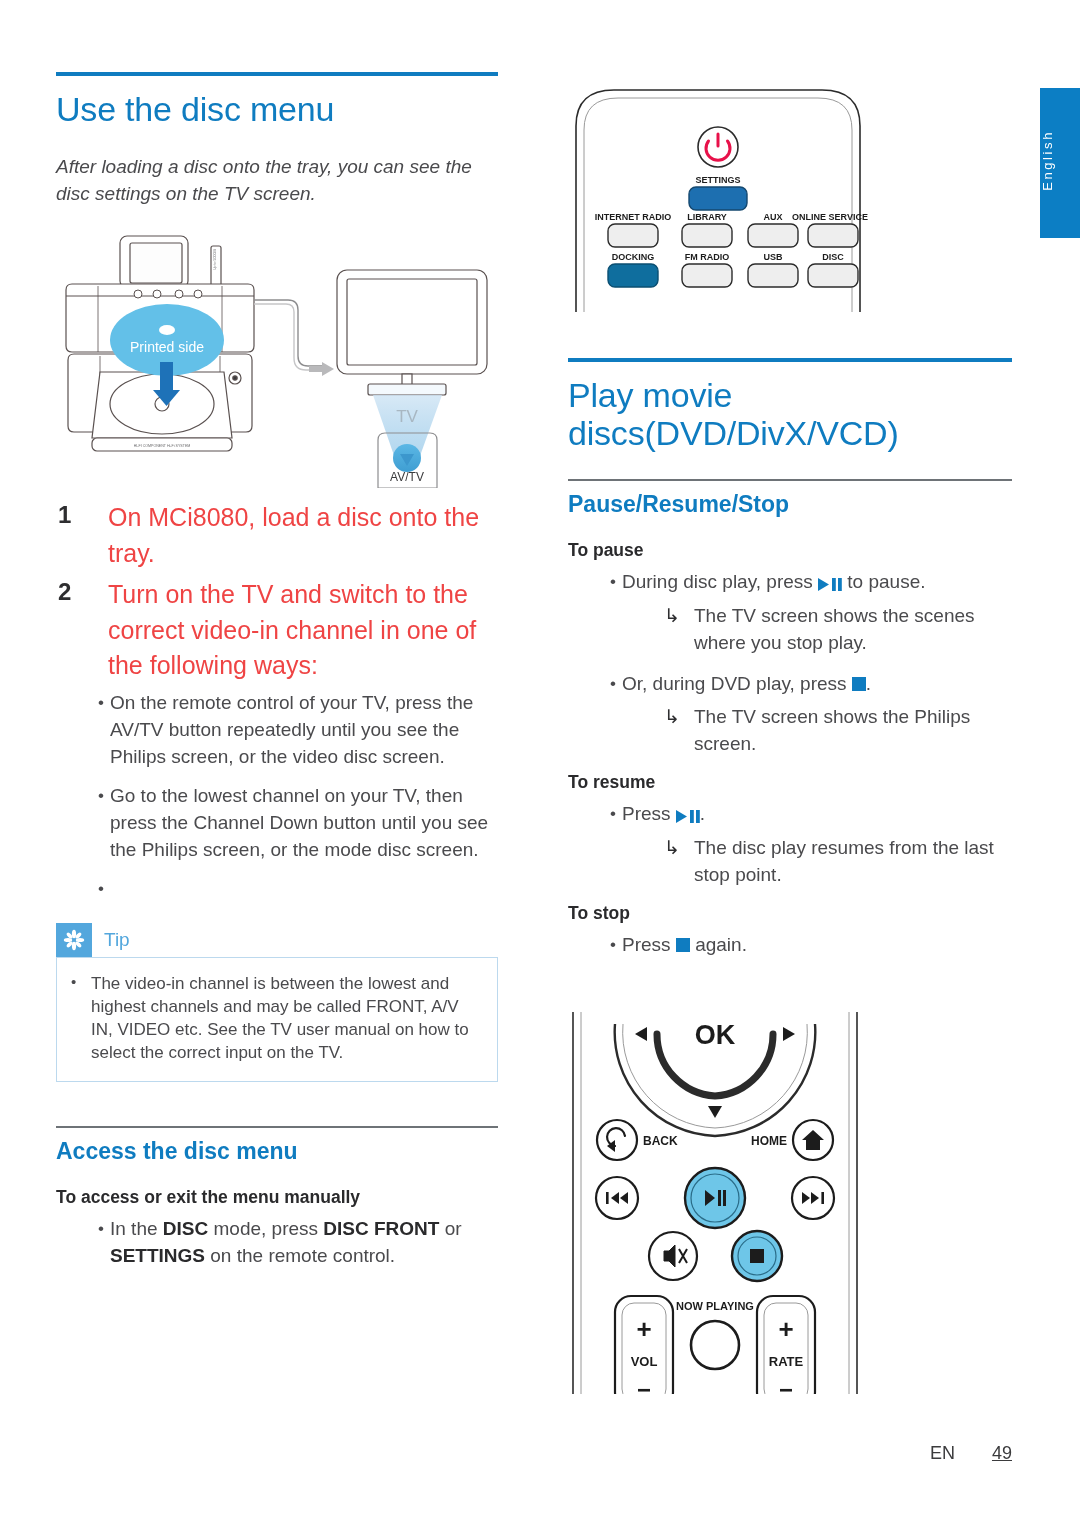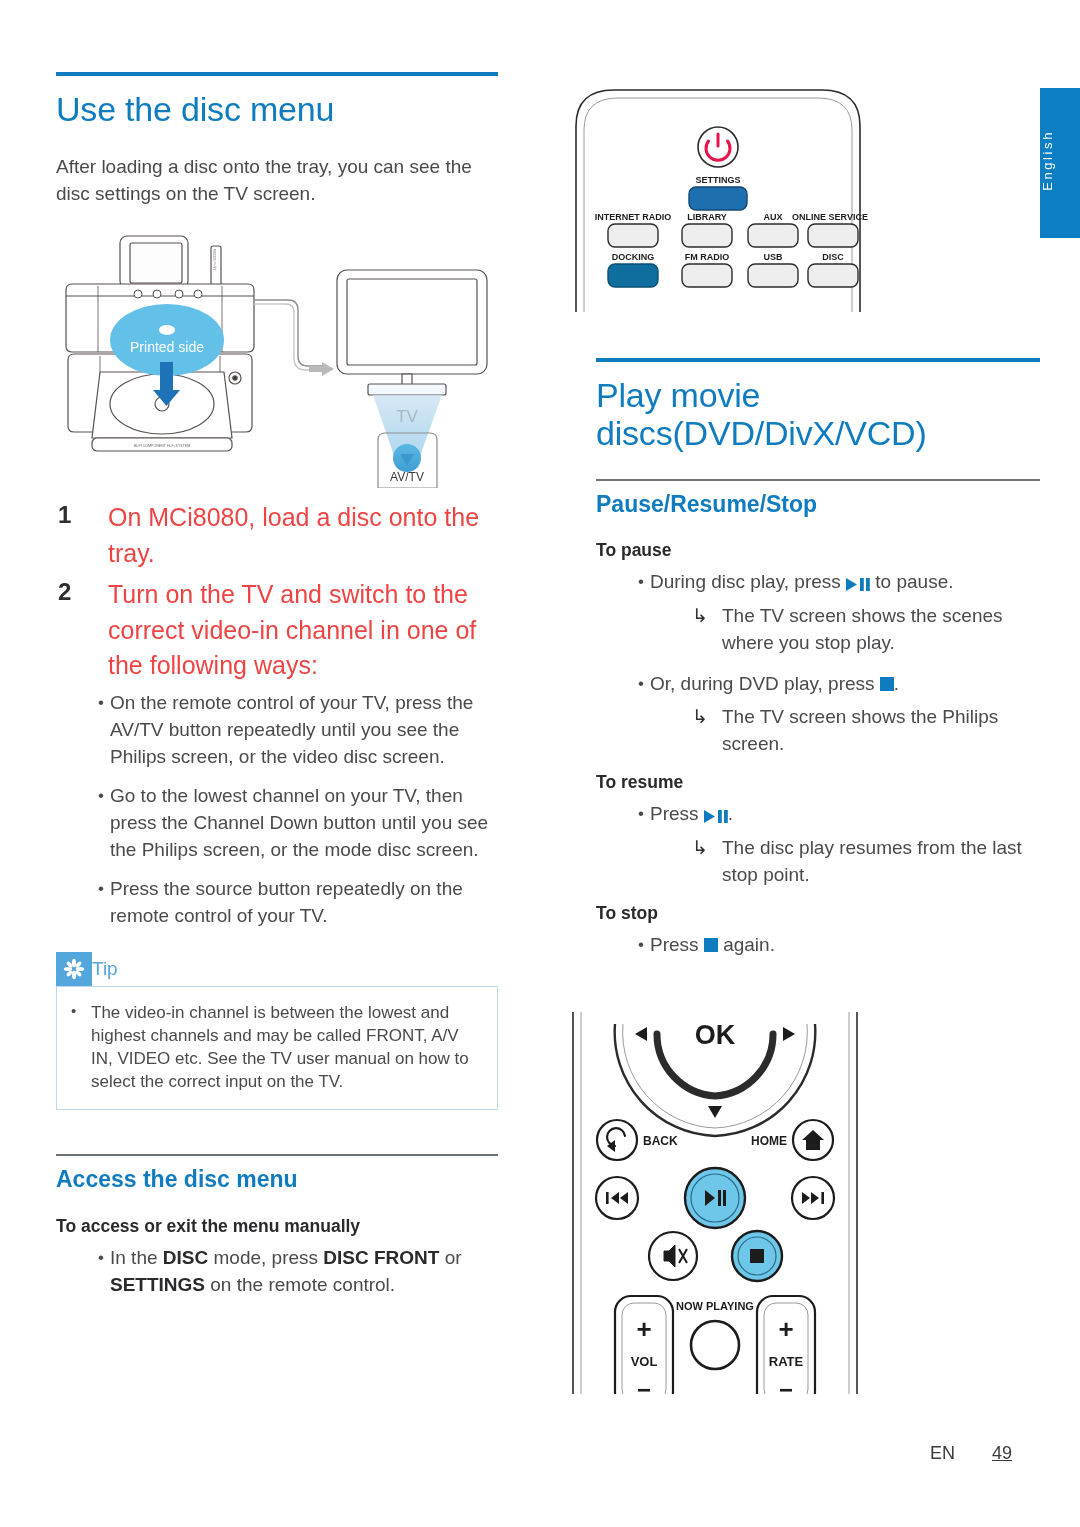"After loading a disc onto" p.body-text { font-style: none -> italic }
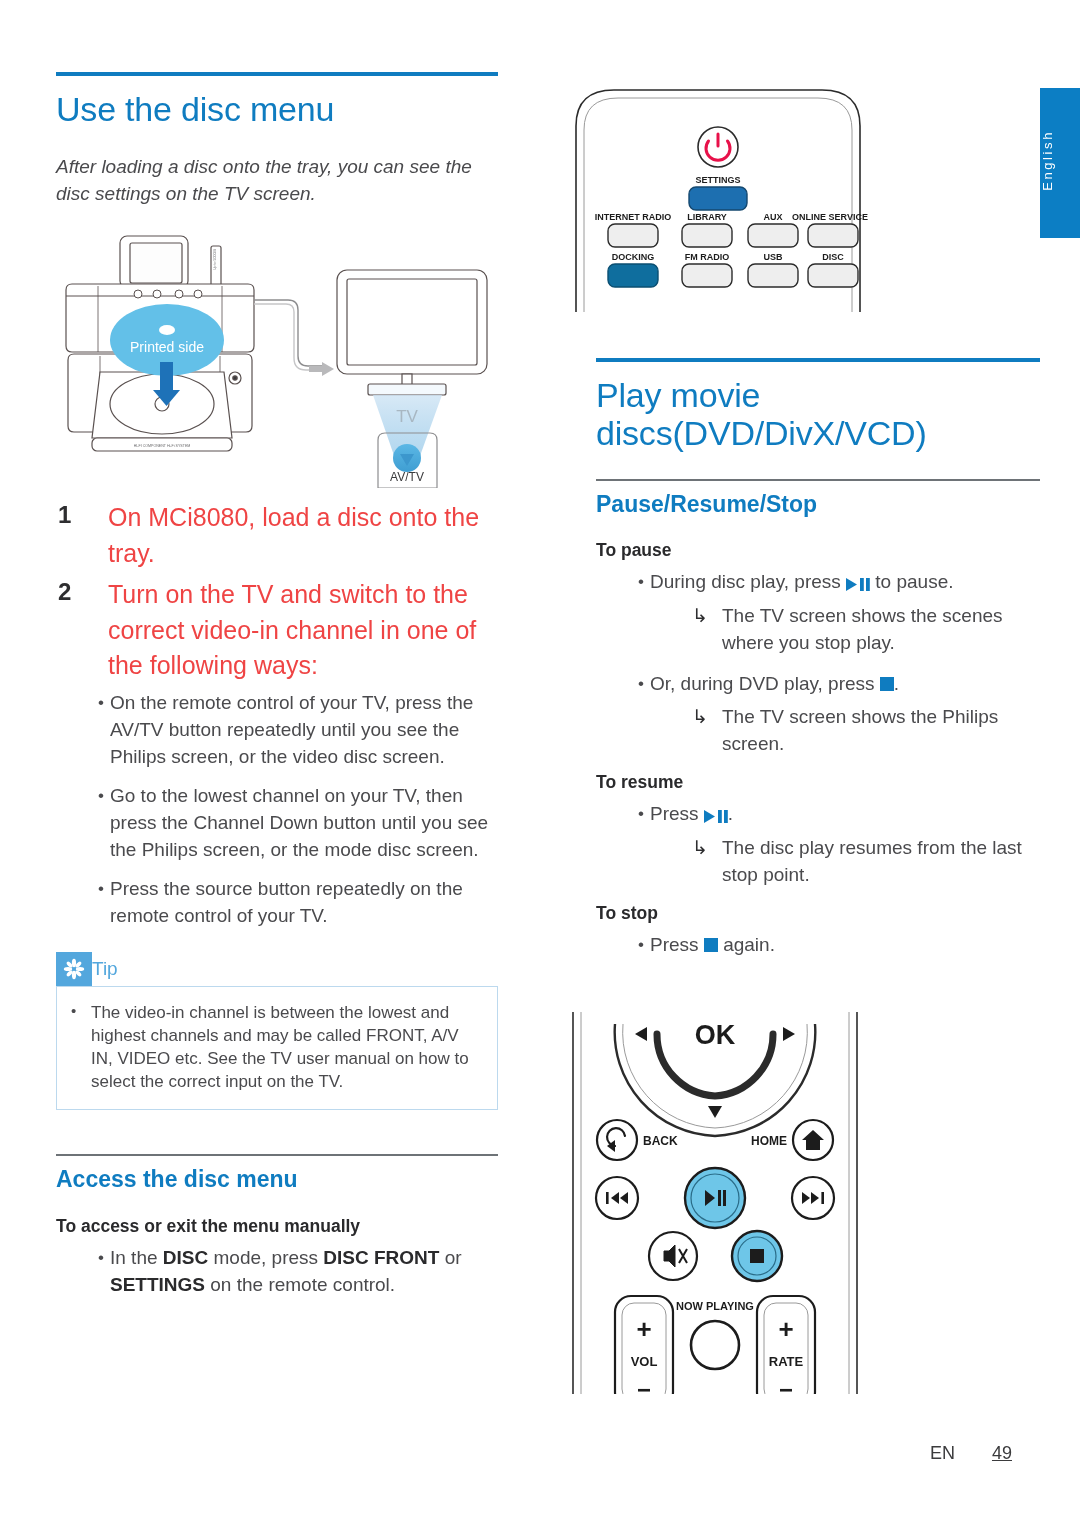"Play movie discs(DVD/DivX/VCD)" .col-right { margin-left: 28px -> none }
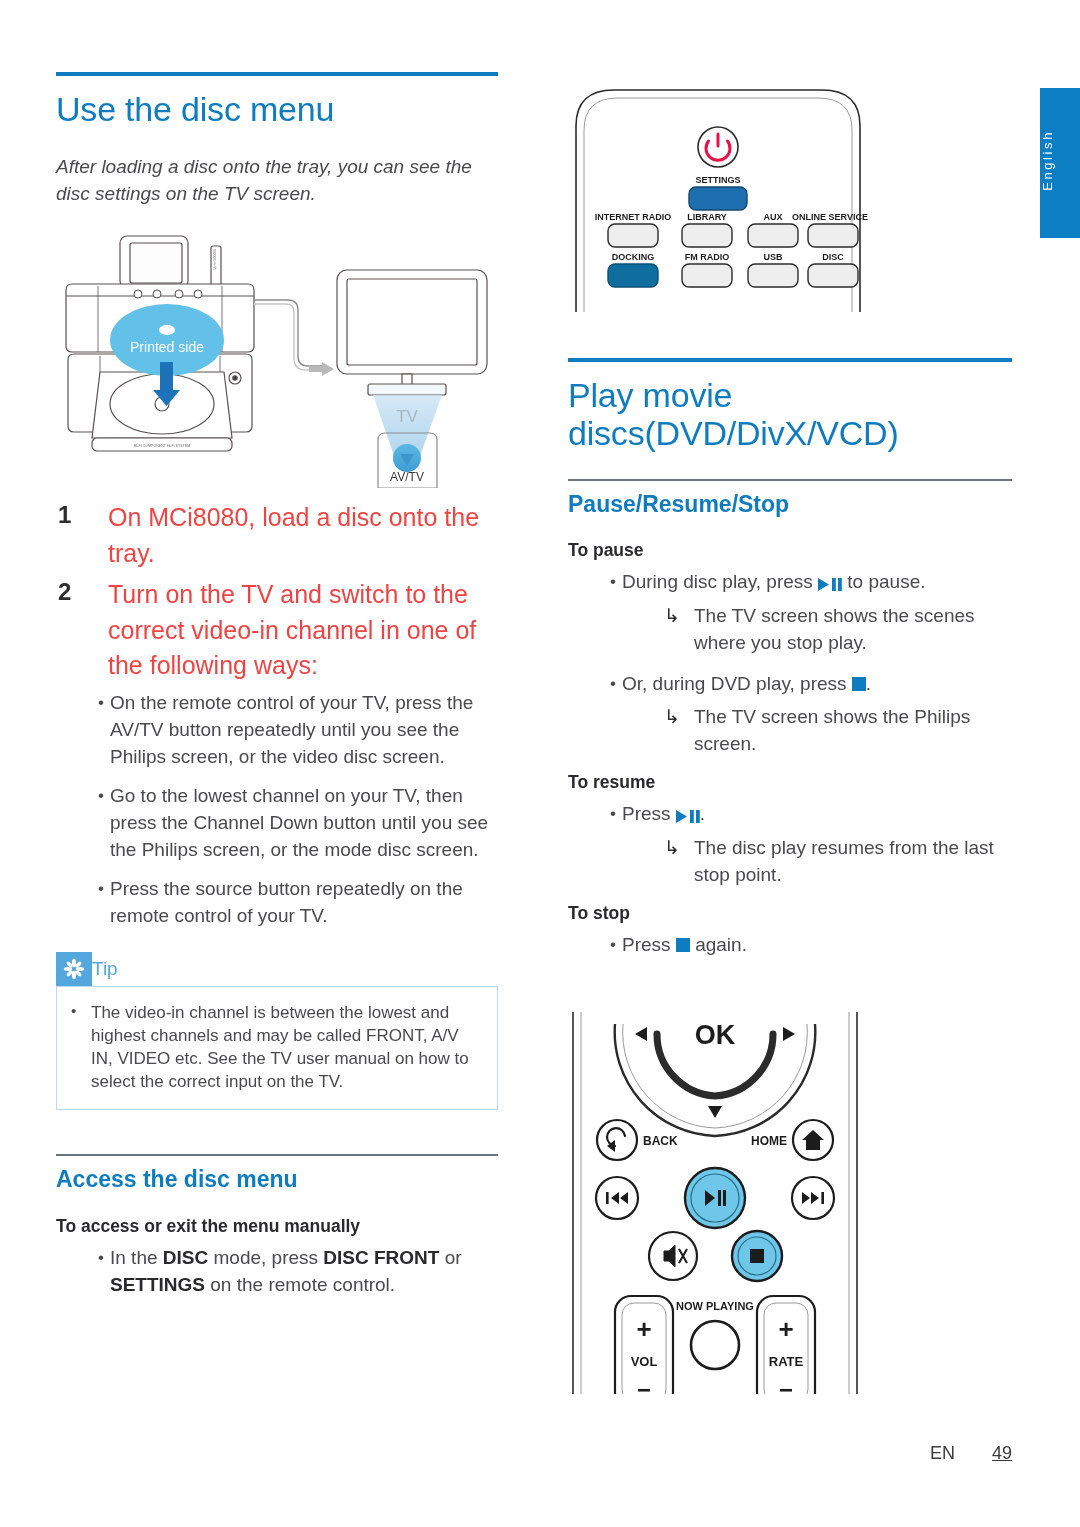"Press the source button repeatedly" span.bullet-txt { html: <span>Press the source button repeatedly on the remote control of your TV.</span> -> none }
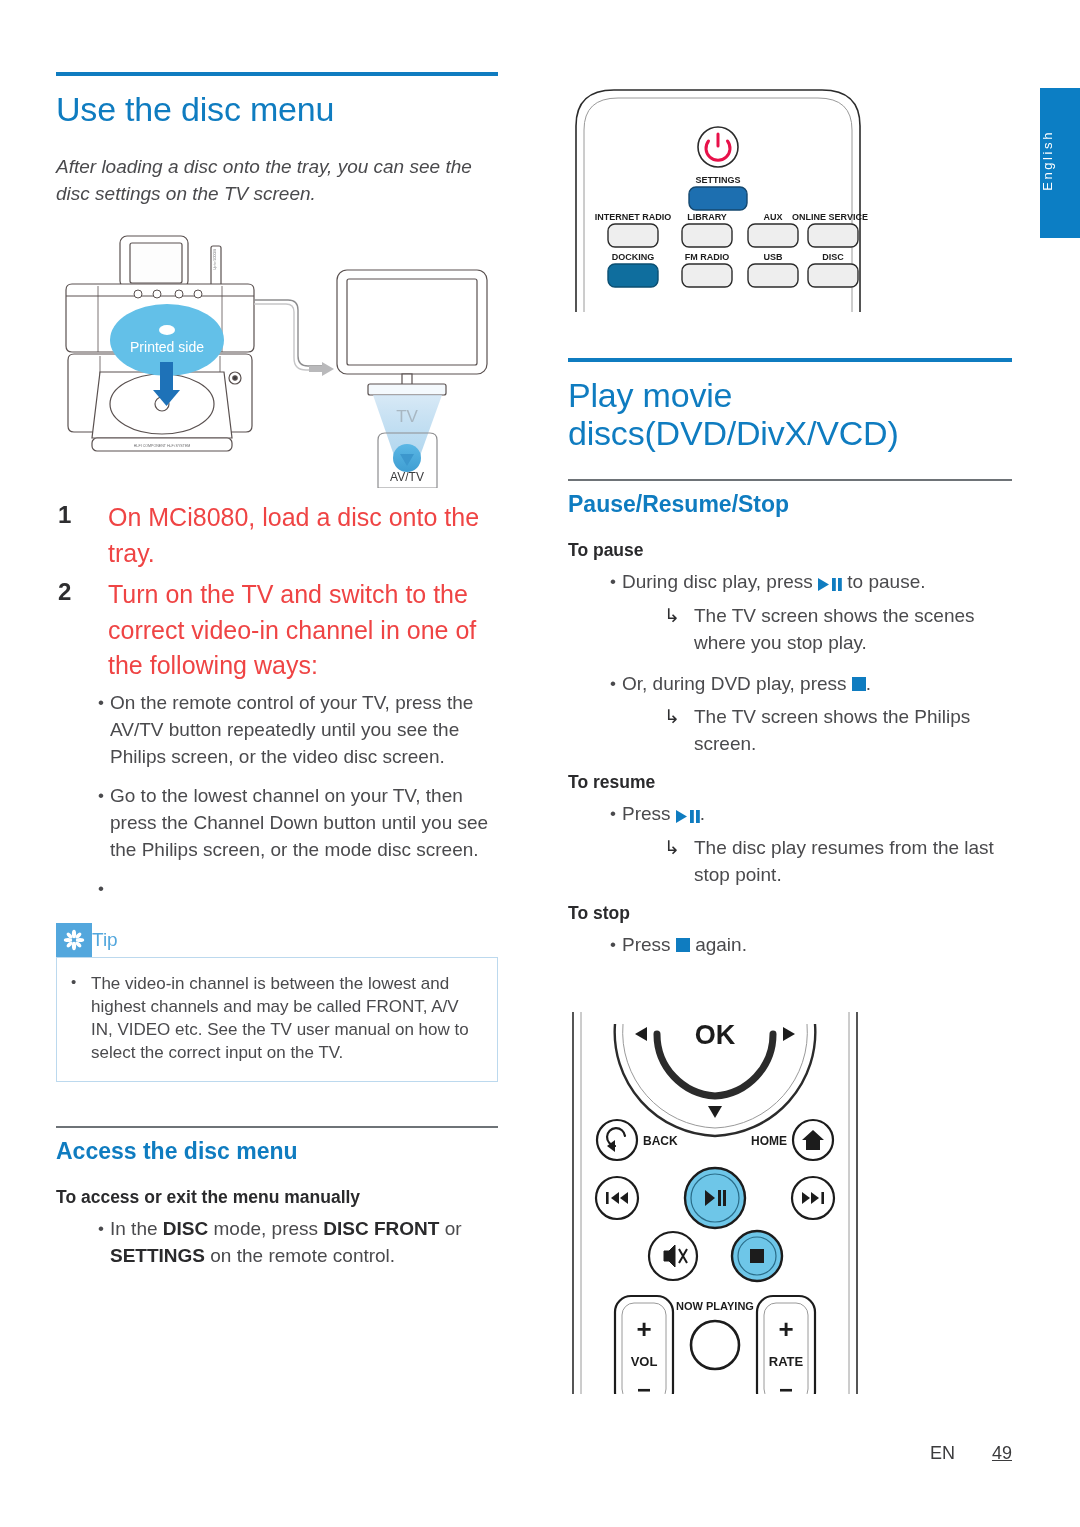"Tip" .tip-label { padding-left: none -> 12px }
